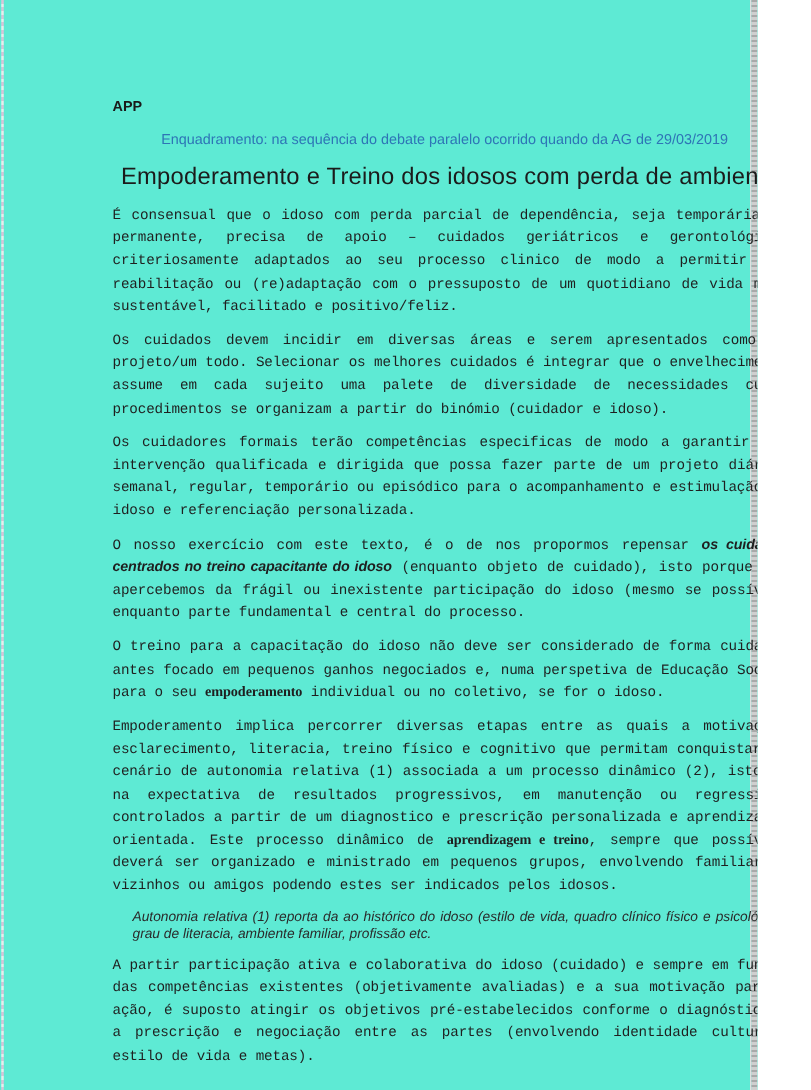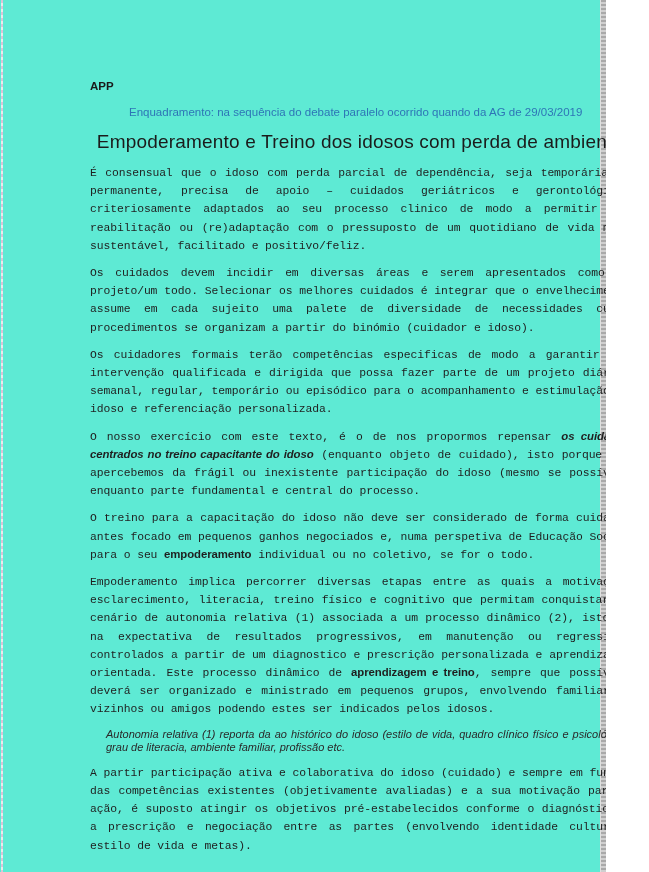"empoderamento" .run-bold { font-family: none -> Liberation Serif, serif }
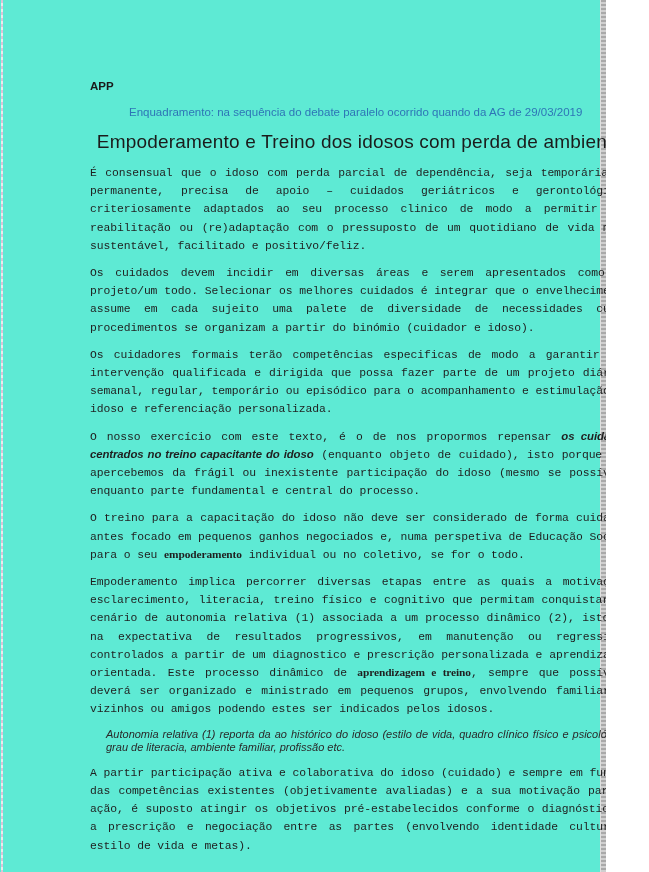"individual ou no coletivo, se" span.run-normal { text: todo -> idoso }
